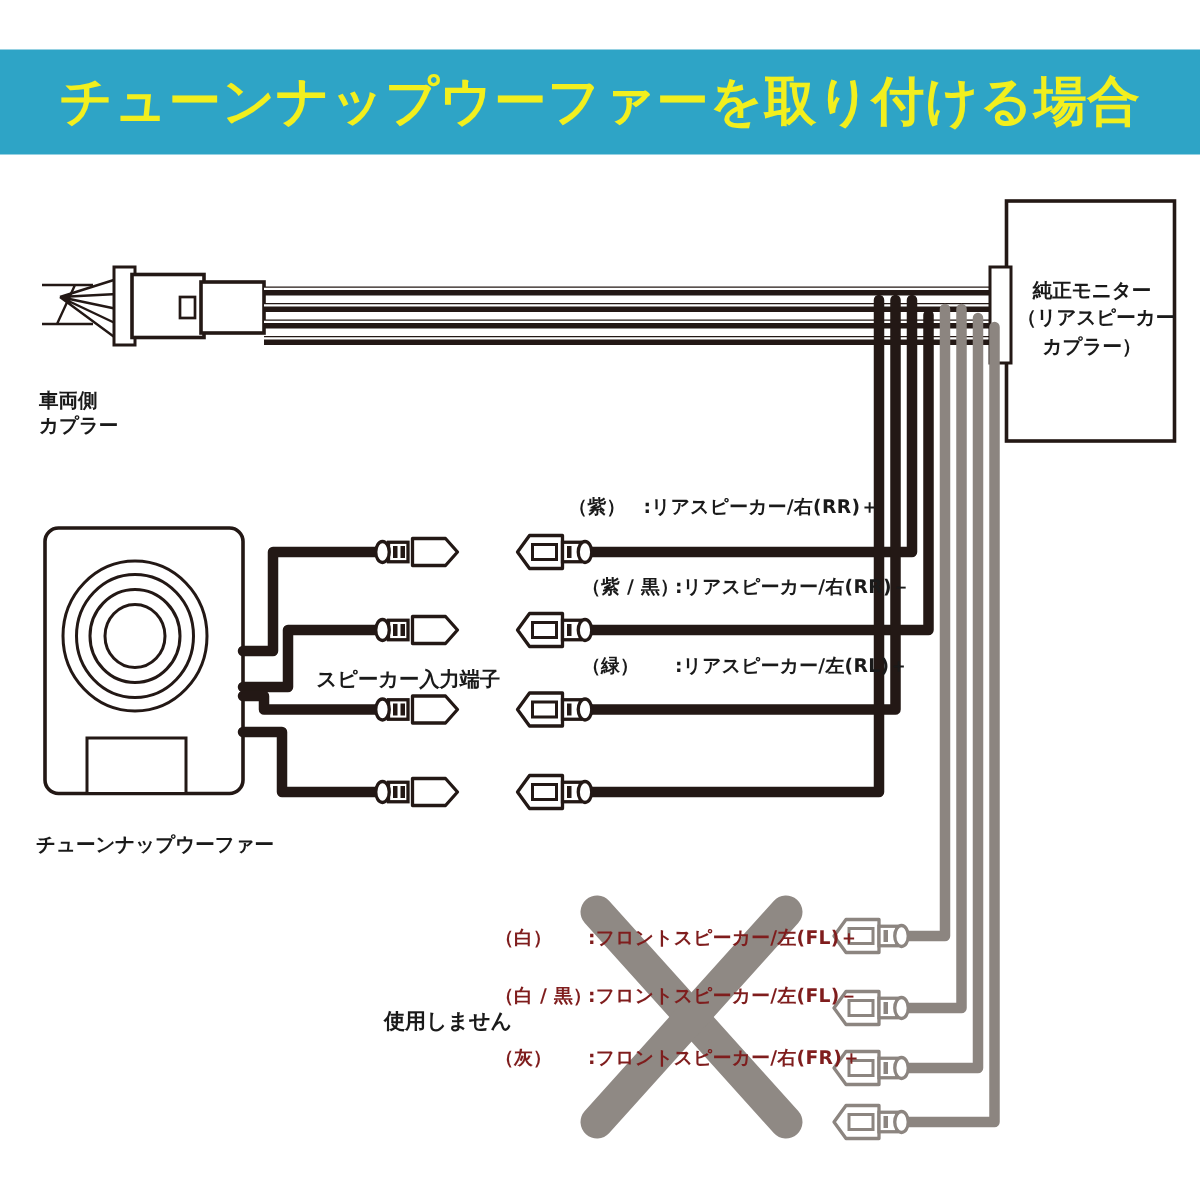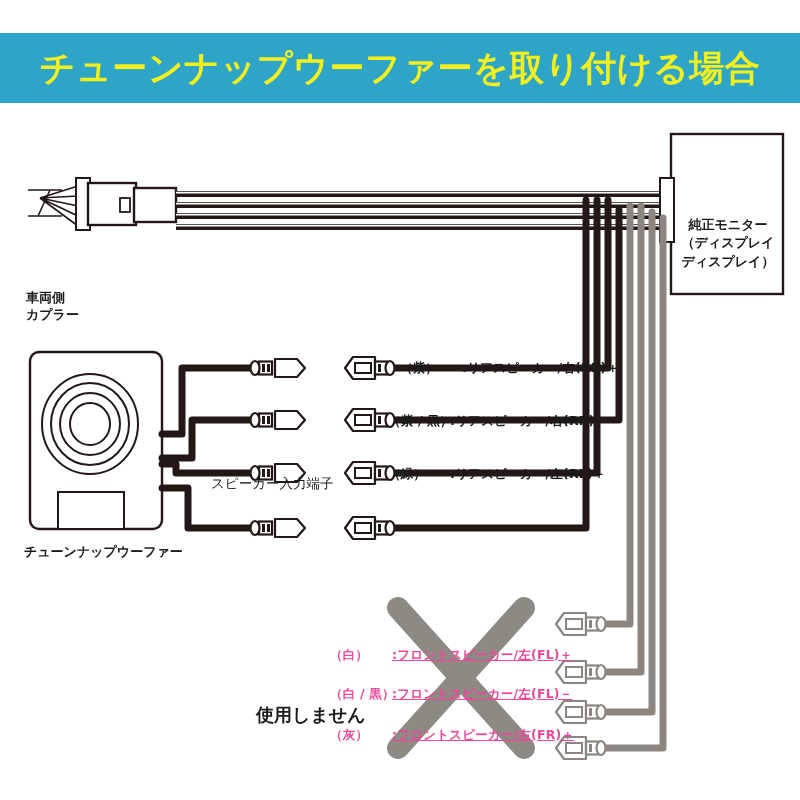"純正モニター" .lbl { margin-top: 30px -> none }
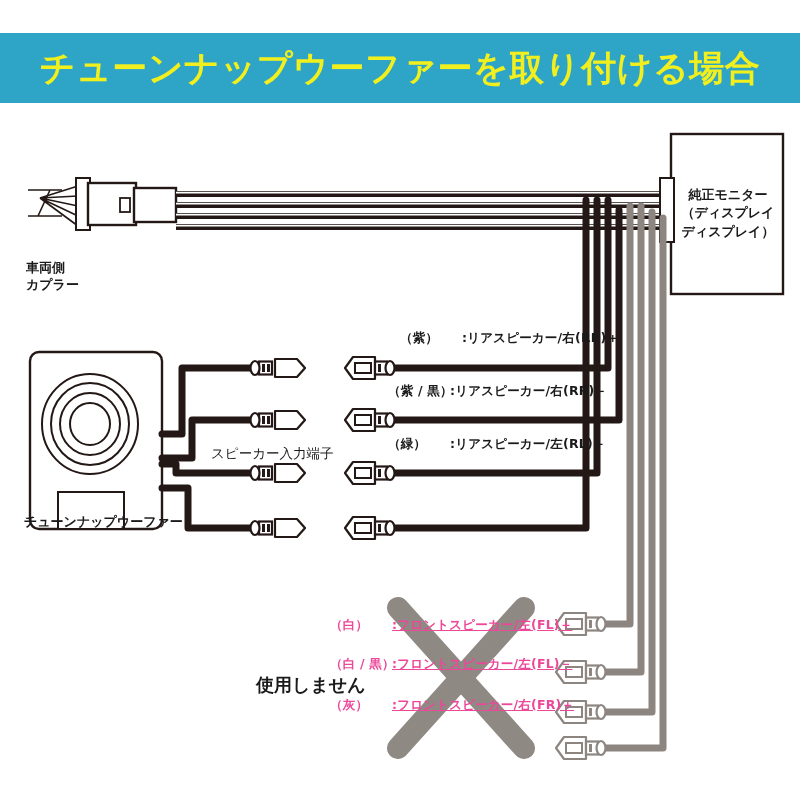"（ディスプレイ" div { text: ディスプレイ -> リアスピーカー }
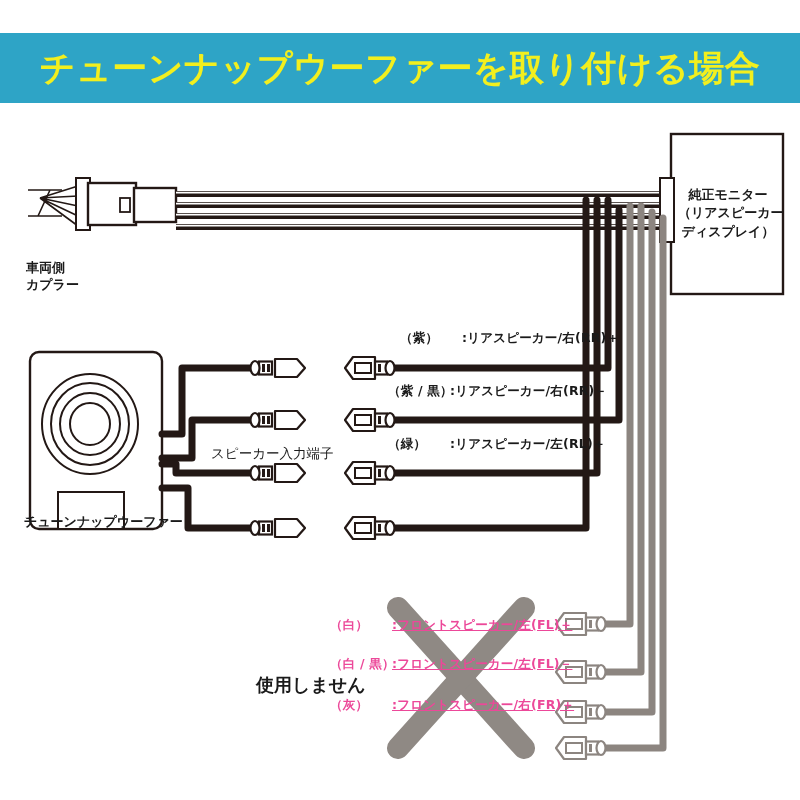"ディスプレイ）" div { text: ディスプレイ -> カプラー }
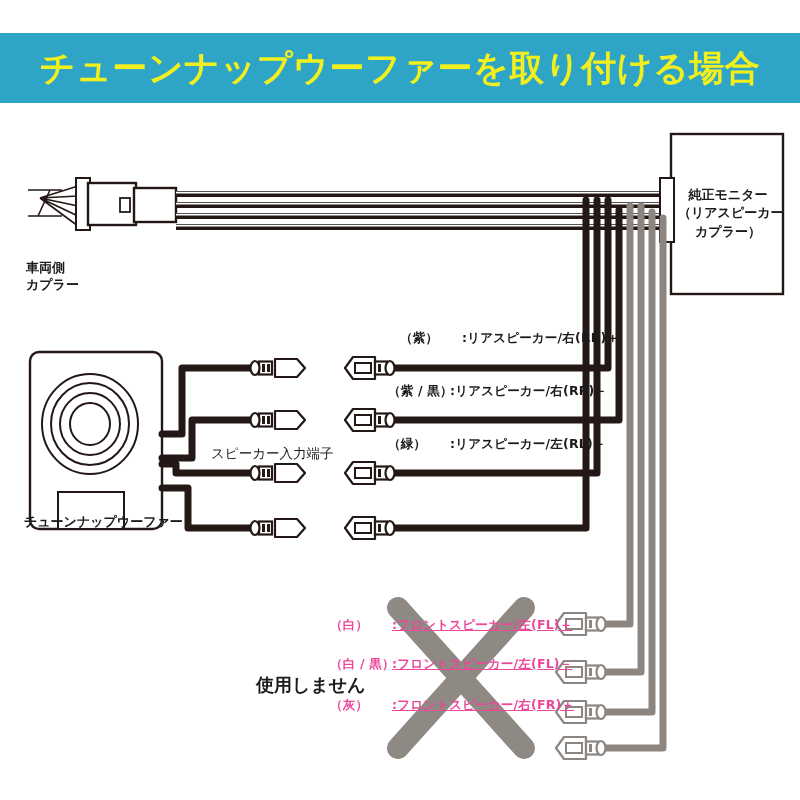"（紫） :リアスピーカー/右(RR)＋" div.lbl { left: 400px -> 367px; text-align: none -> center }
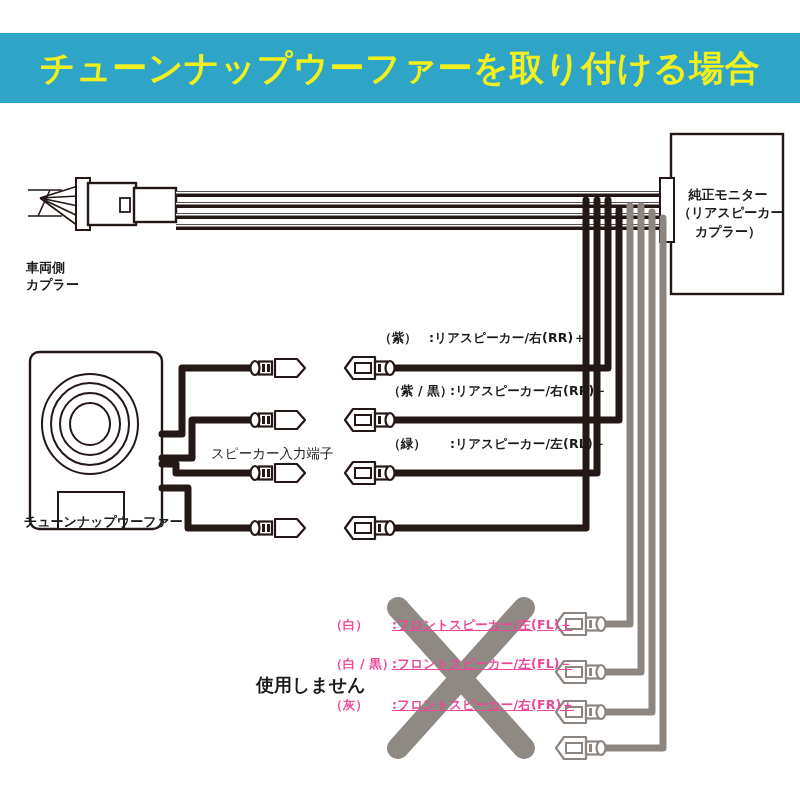"スピーカー入力端子" .lbl-mid { font-weight: normal -> bold }
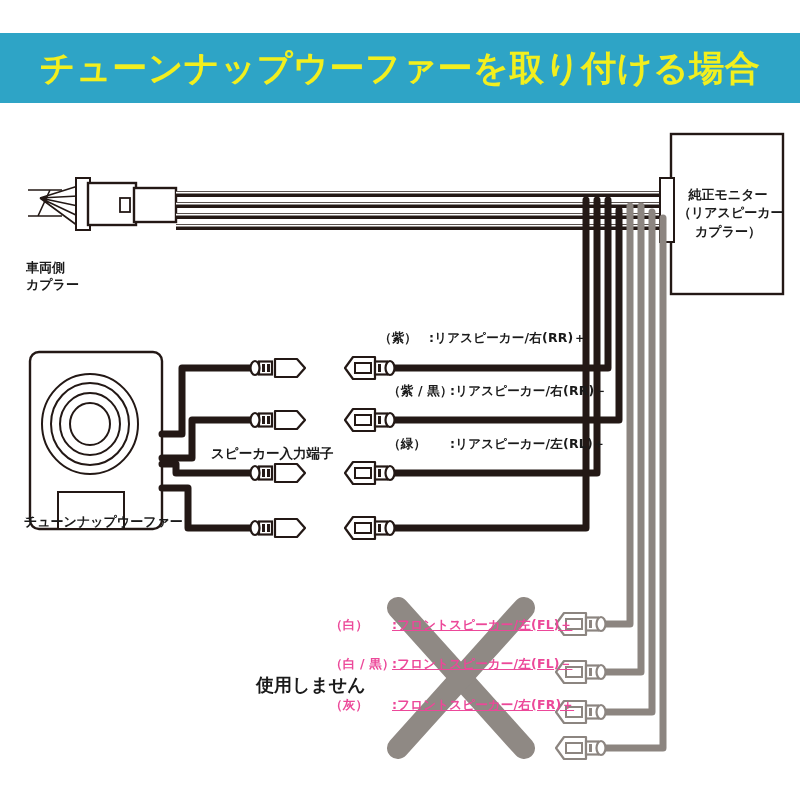"チューンナップウーファー" div.lbl { top: 514px -> 556px }
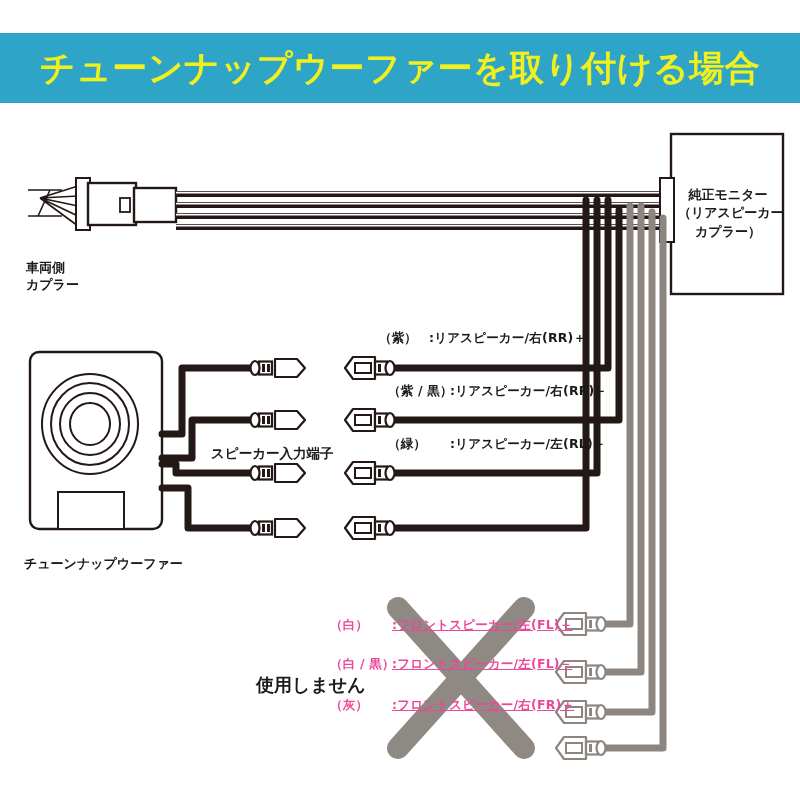"（白） :フロントスピーカー/左(FL)＋" .lbl-gray { color: #ec4899 -> #7f1d1d; text-decoration: underline -> none }
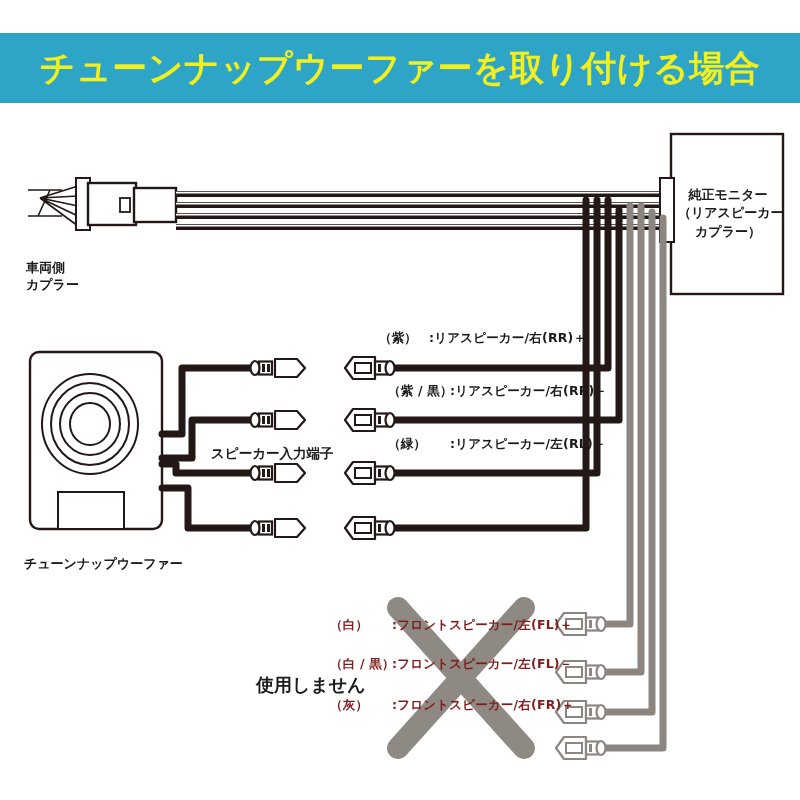"使用しません" .lbl-unused { font-size: 18px -> 14px }
